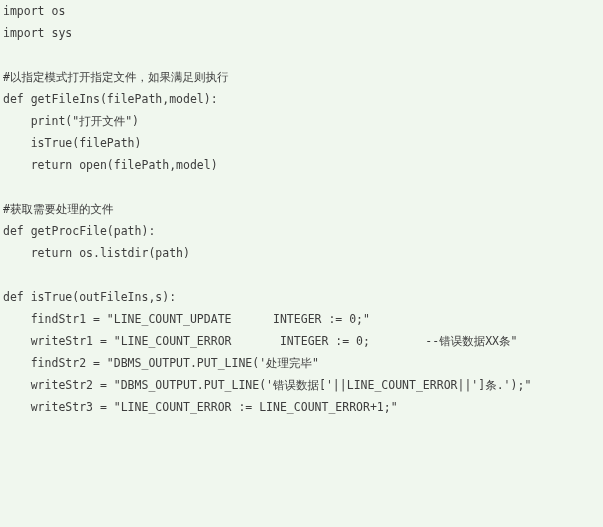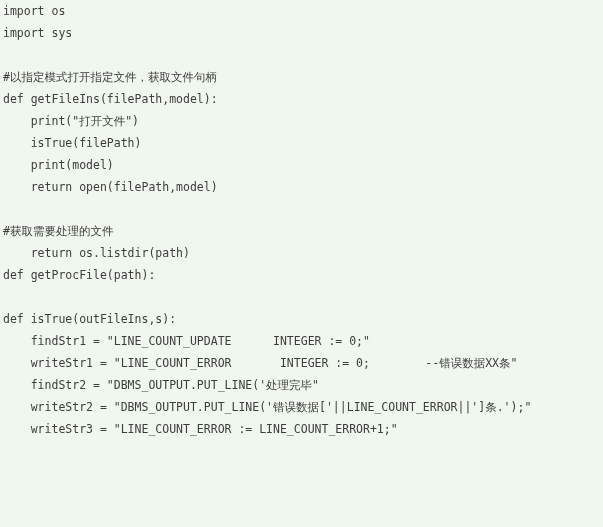"#以指定模式打开指定文件，获取文件句柄" div.code-line { text: 获取文件句柄 -> 如果满足则执行 }
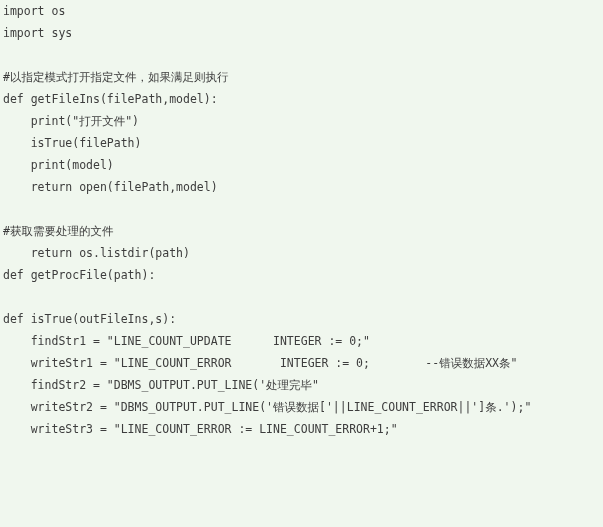"print(model)" div.code-line { html: <div> print(model)</div> -> none }
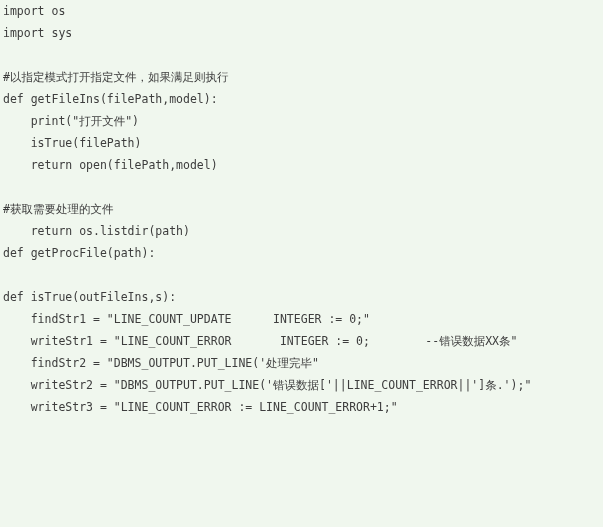"return os.listdir(path)" div.code-line { order: before "def getProcFile(path):" -> after "def getProcFile(path):" }
